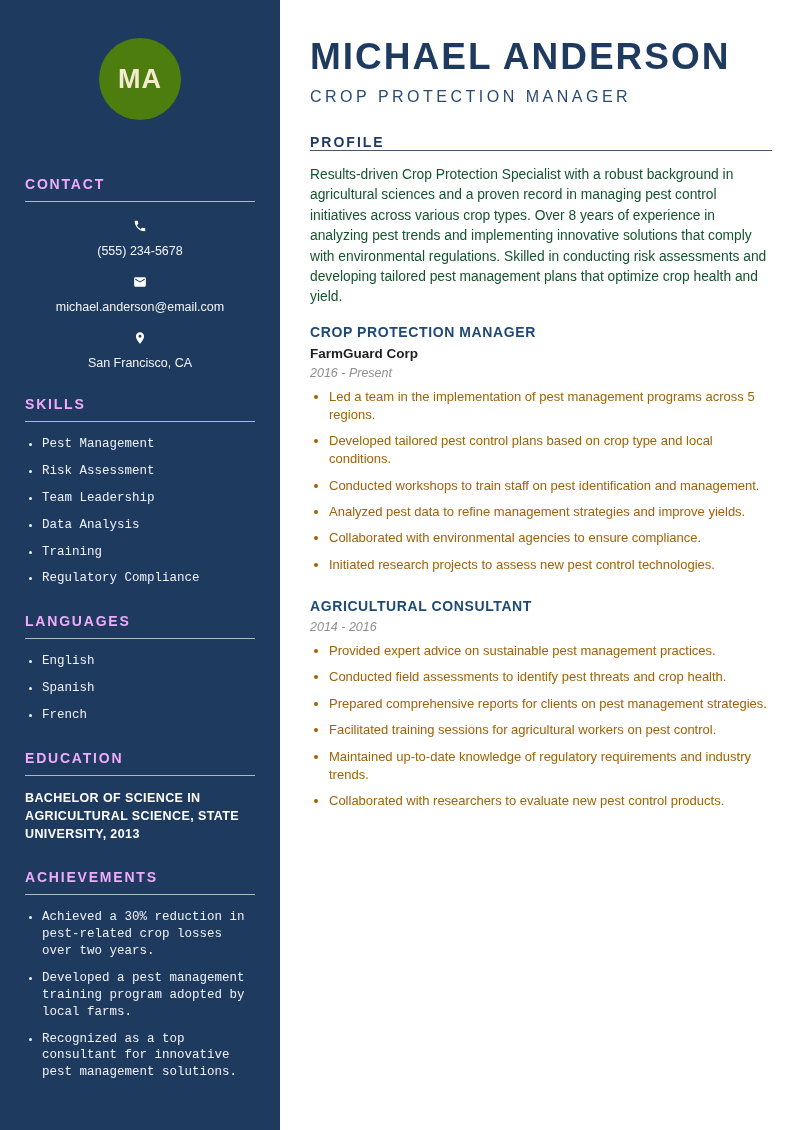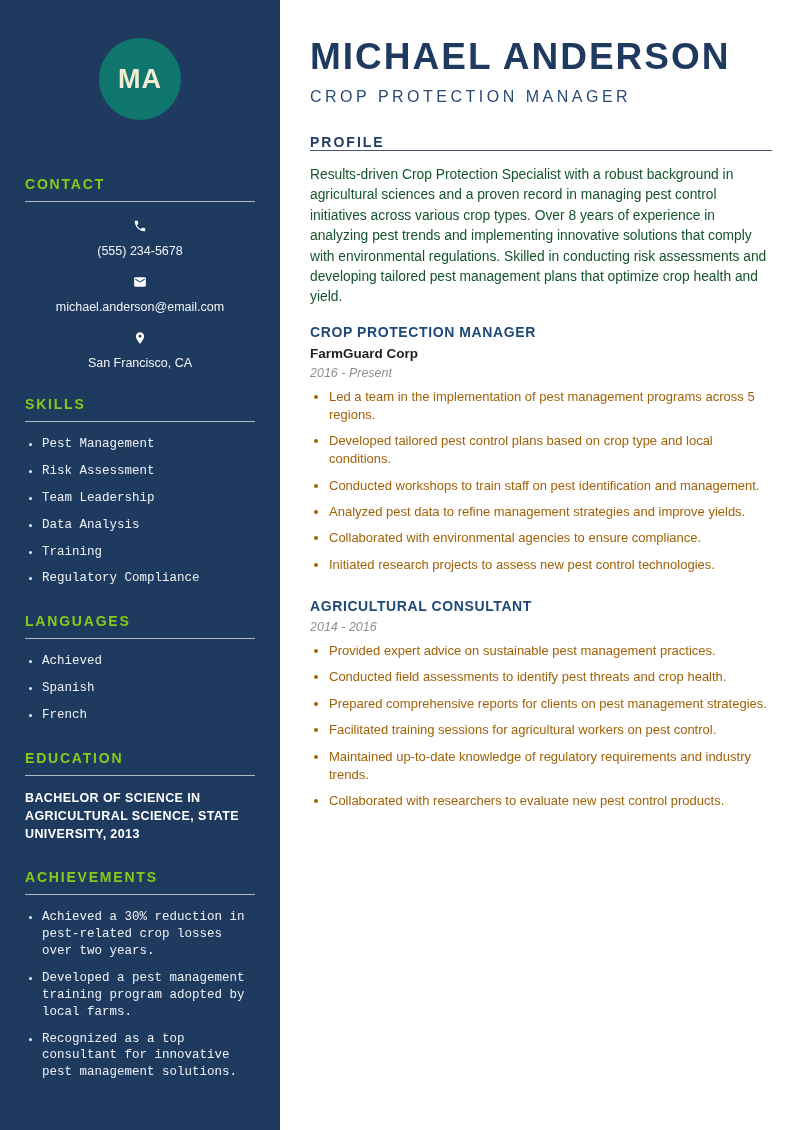"MA" .avatar { background: #0f766e -> #4d7c0f }
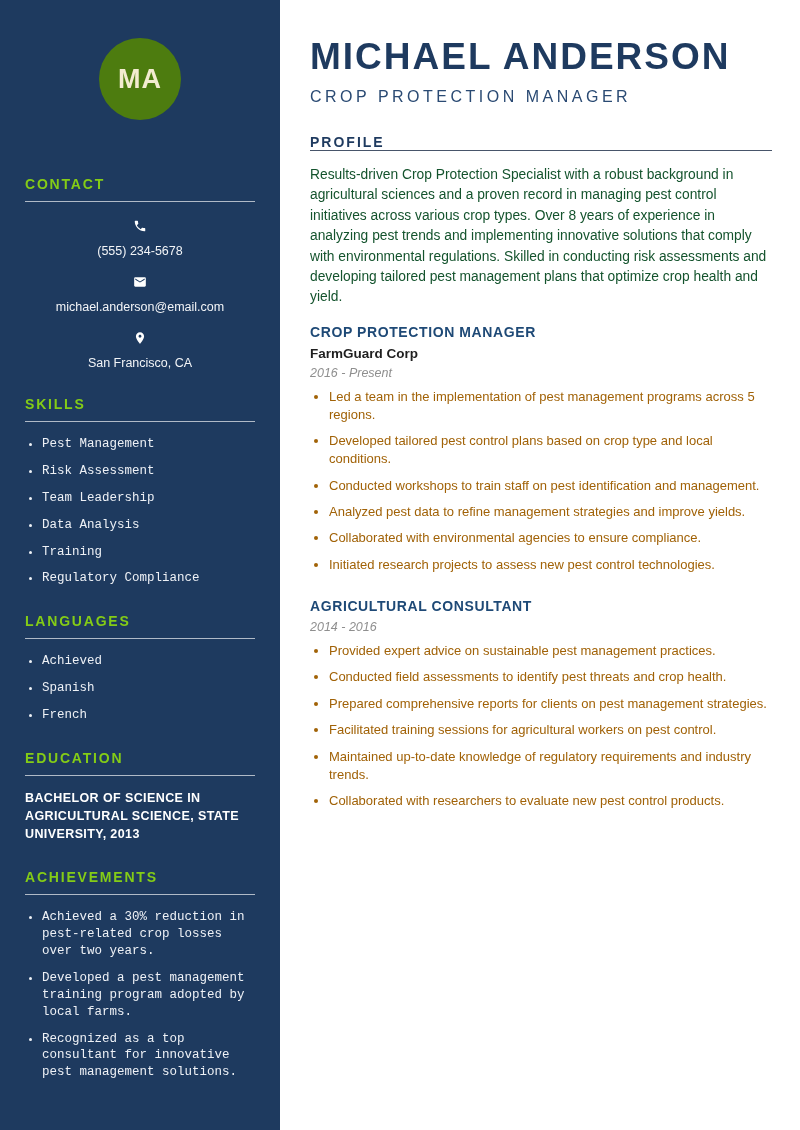"CONTACT" .side-heading { color: #84cc16 -> #f0abfc }
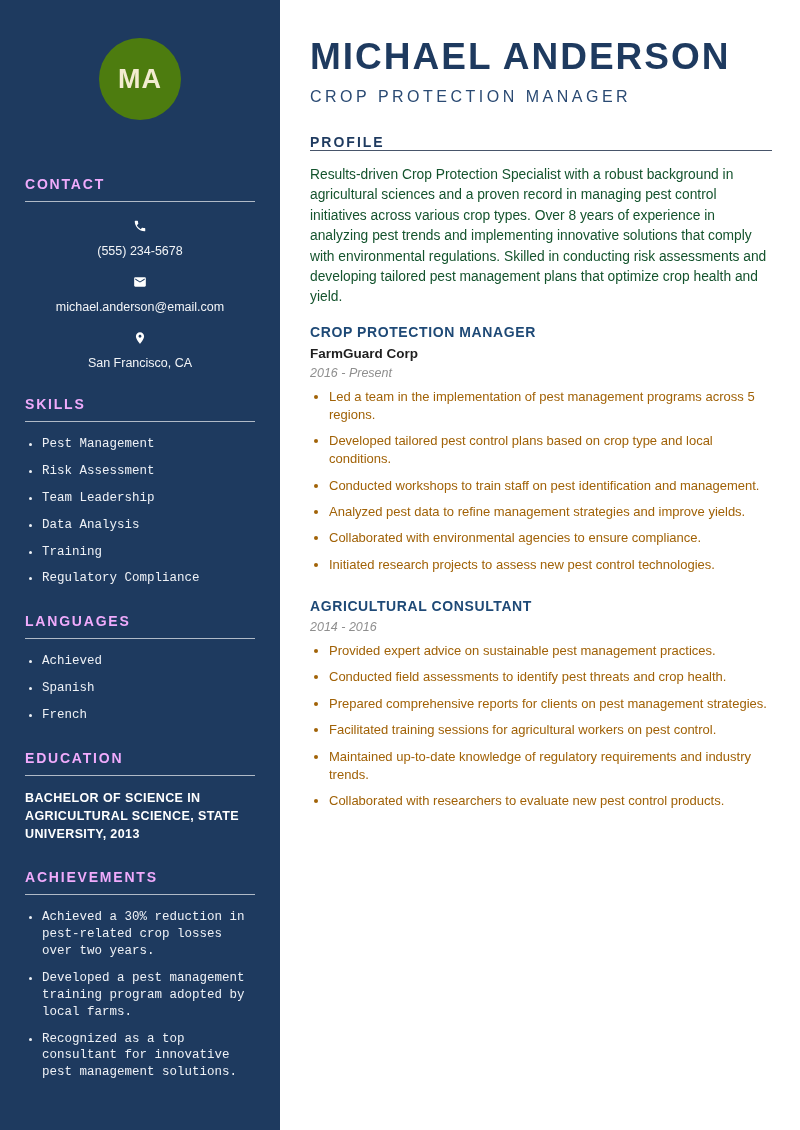"Achieved" li { text: Achieved -> English }
